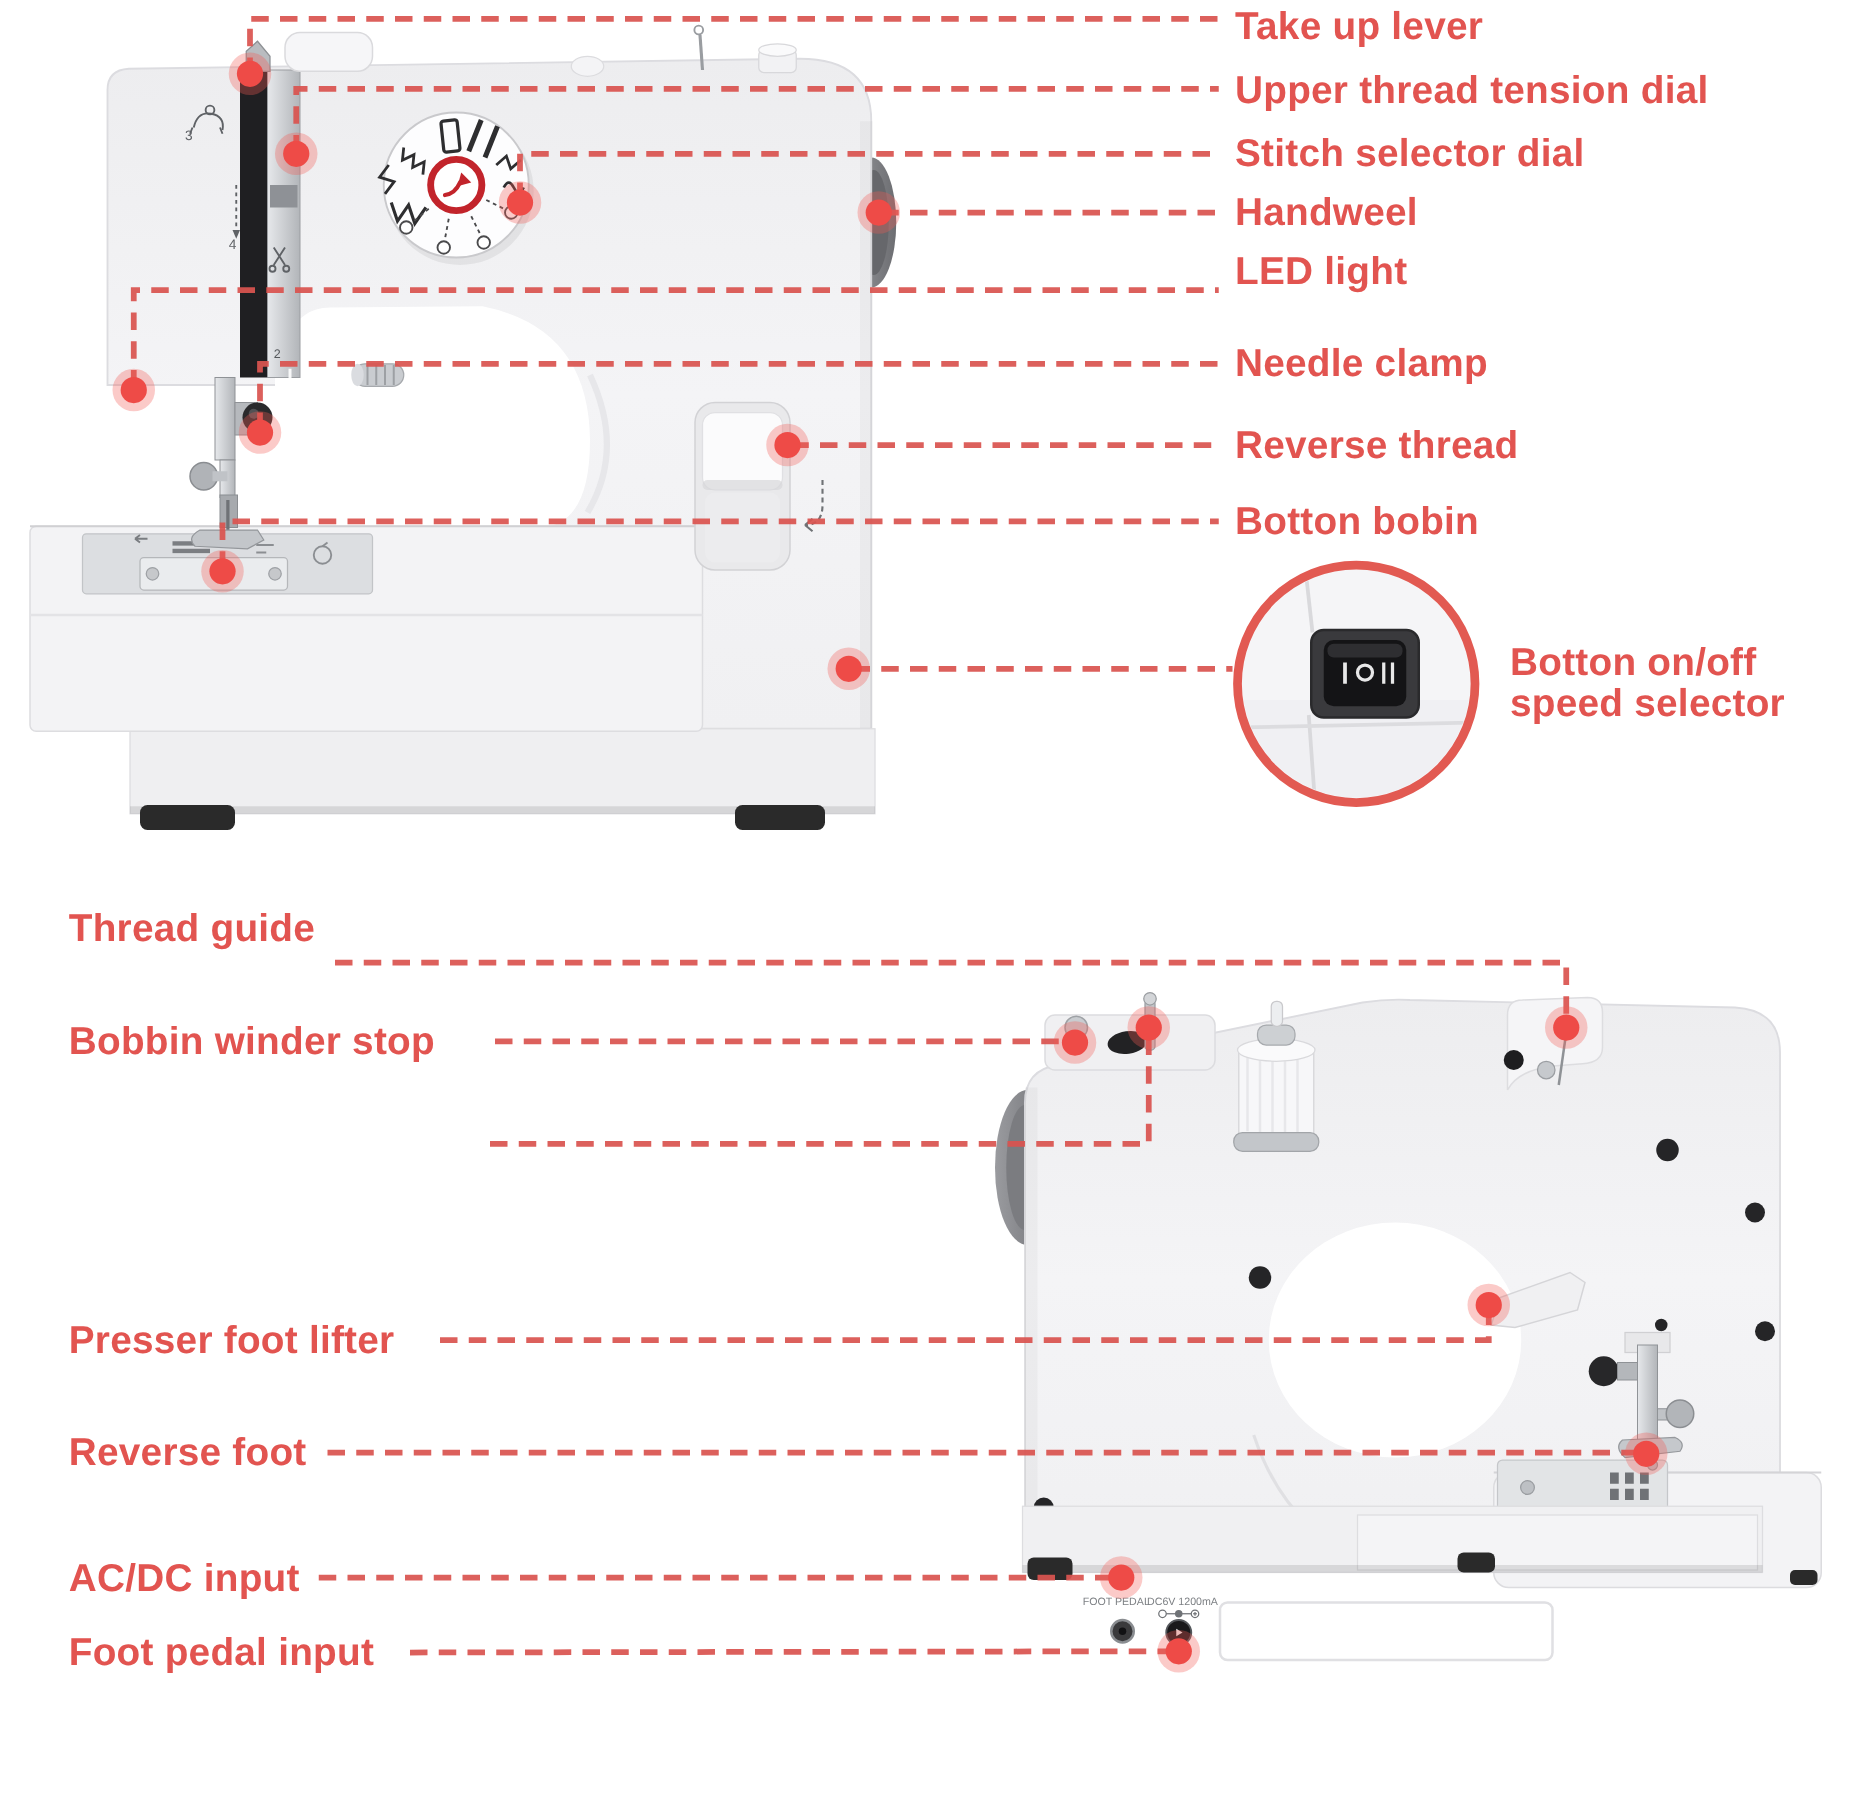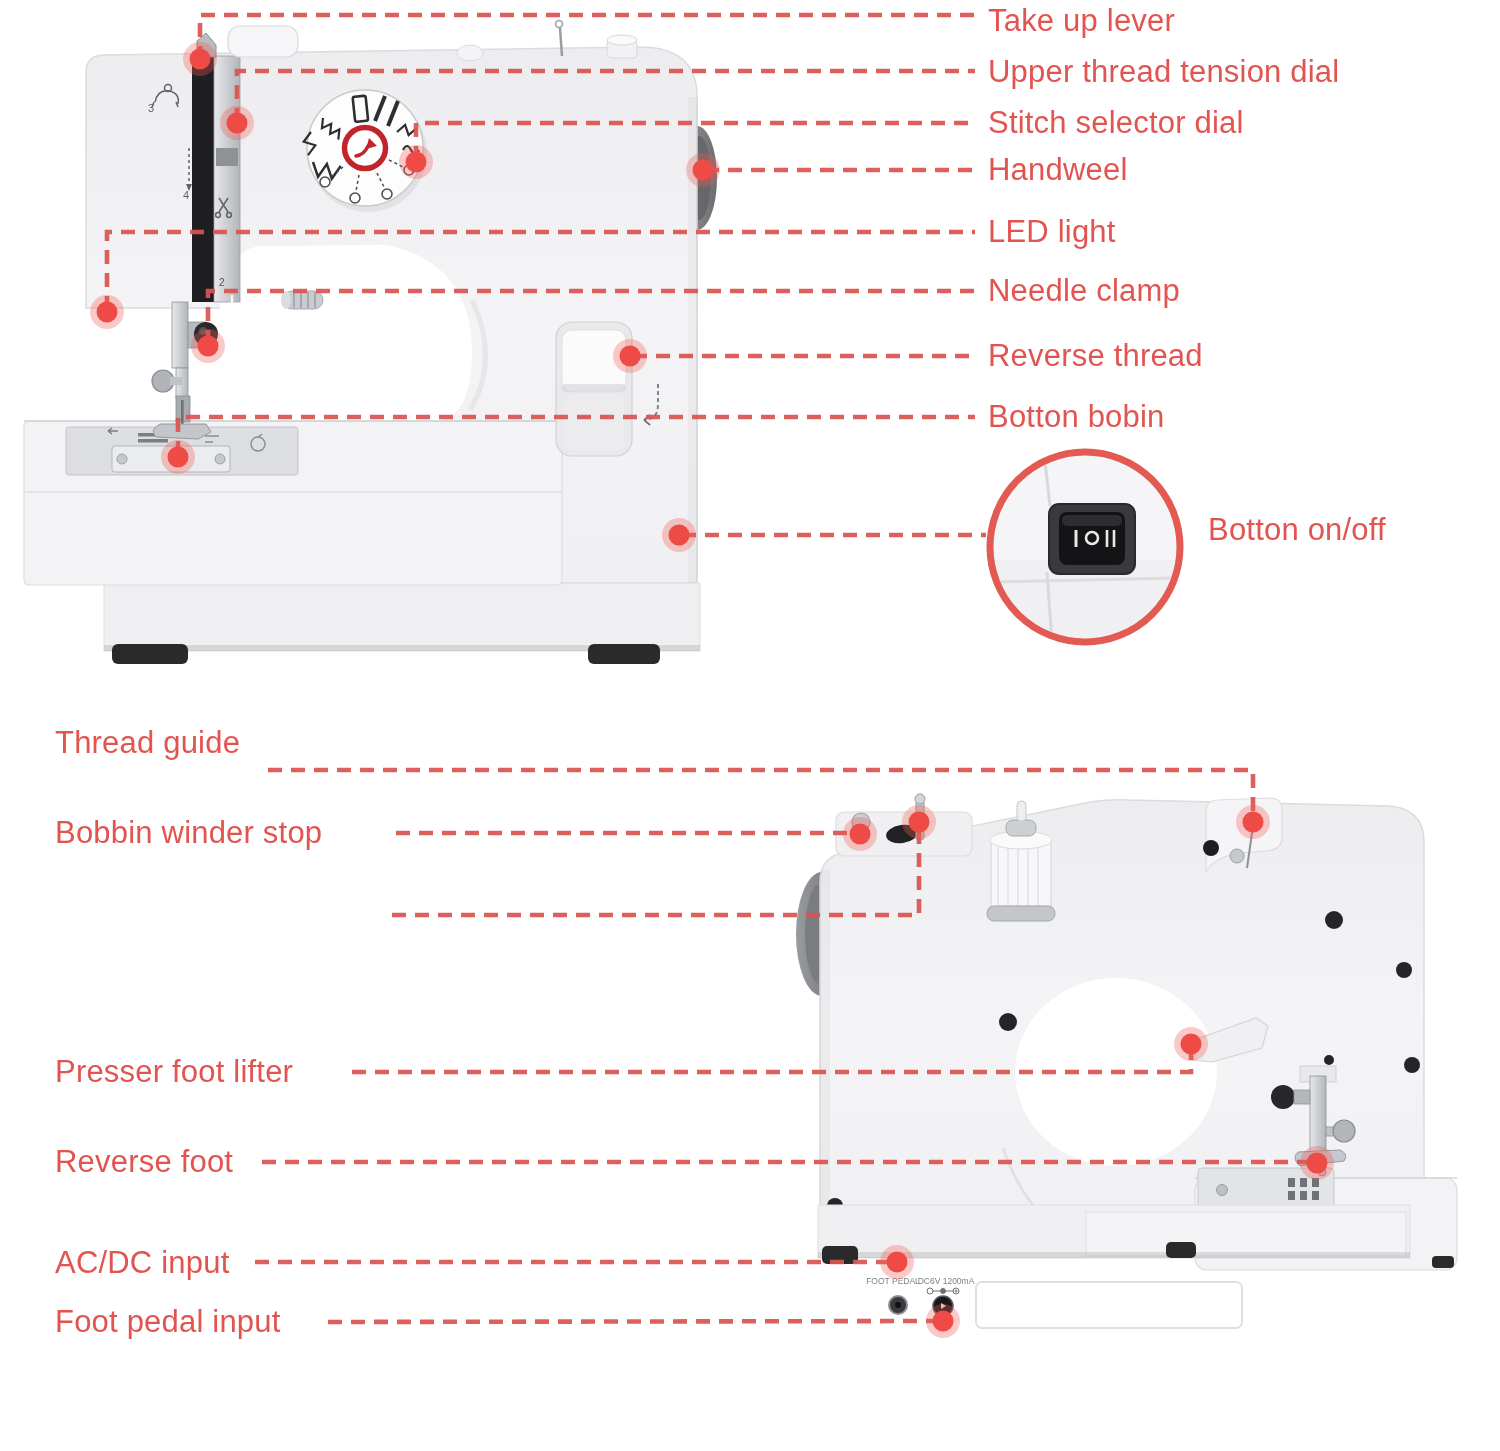"Take up lever" .lbl { font-weight: normal -> bold }
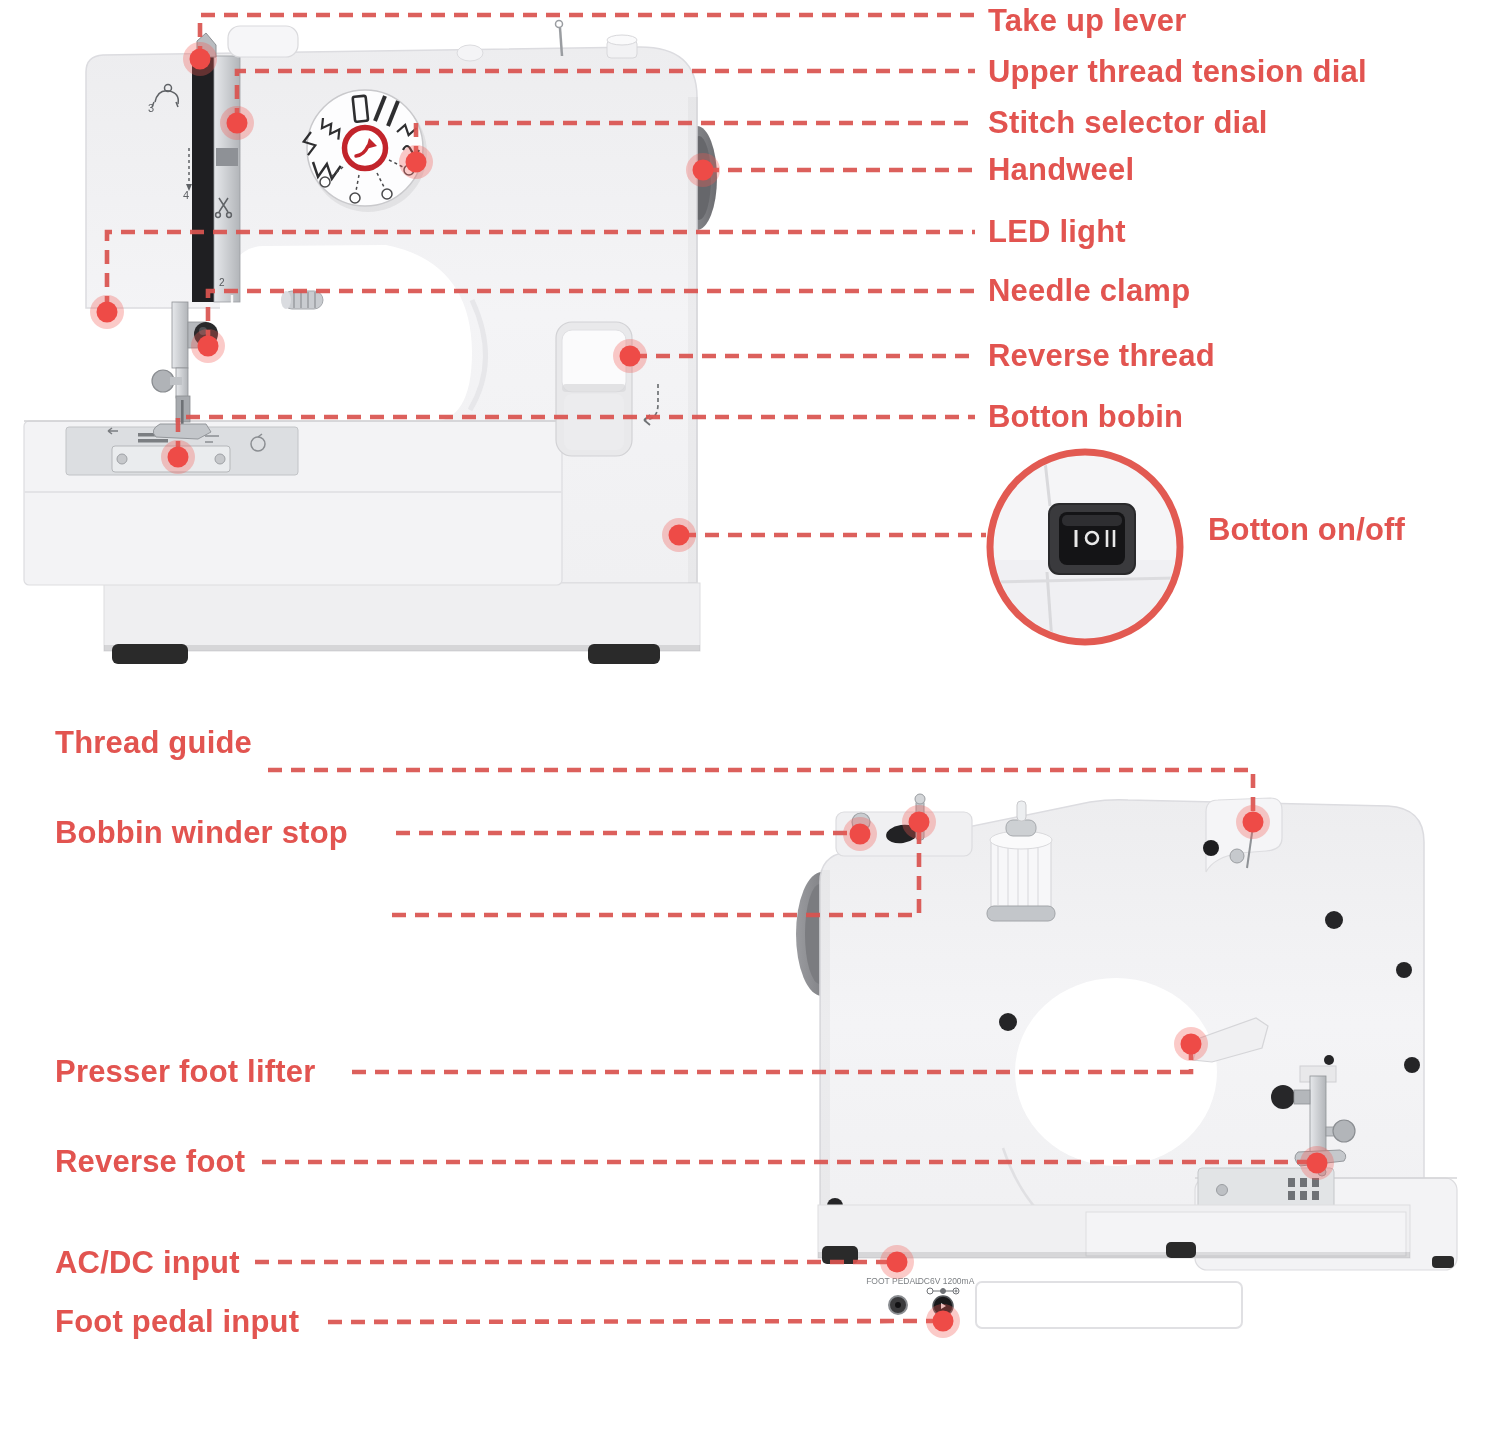"LED light" div.lbl { top: 211px -> 196px }
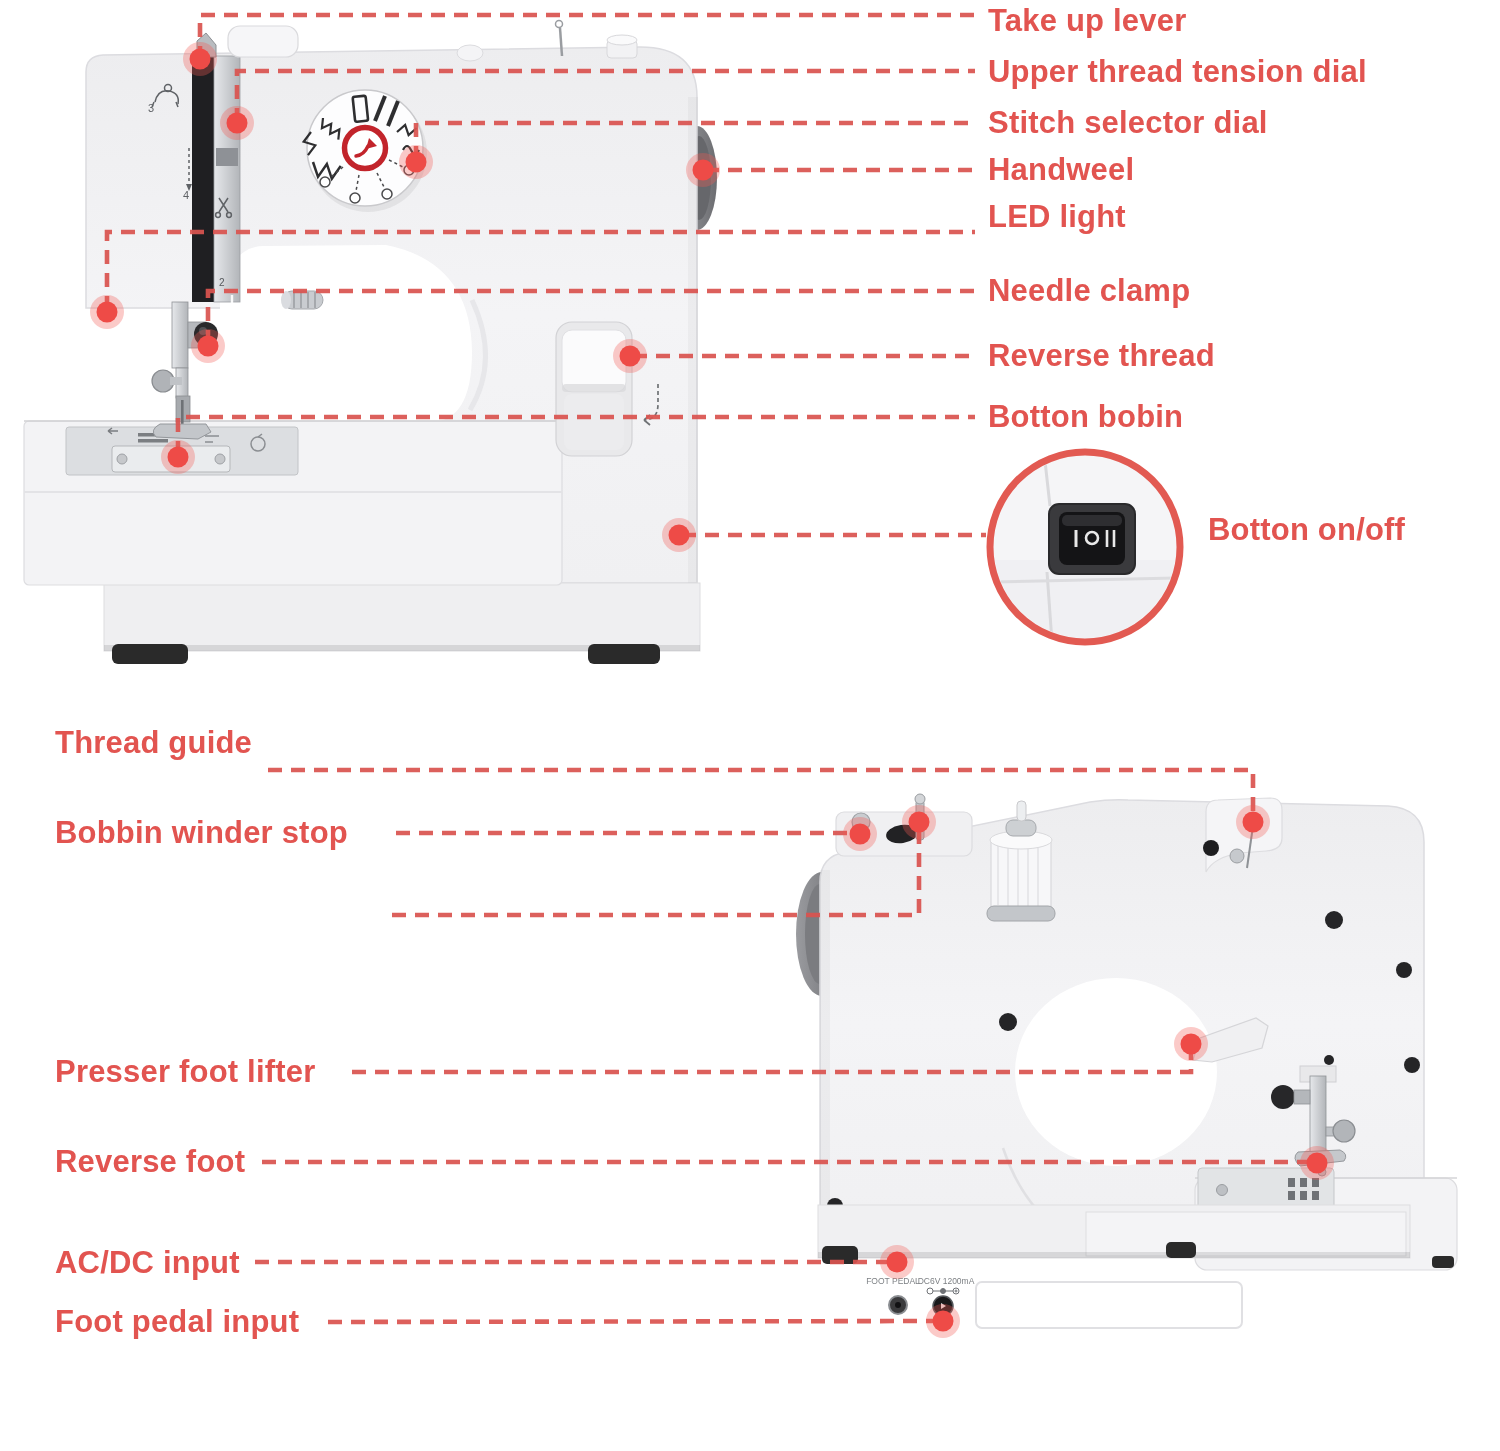"speed selector" div.lbl { html: none -> <div>speed selector</div> }
